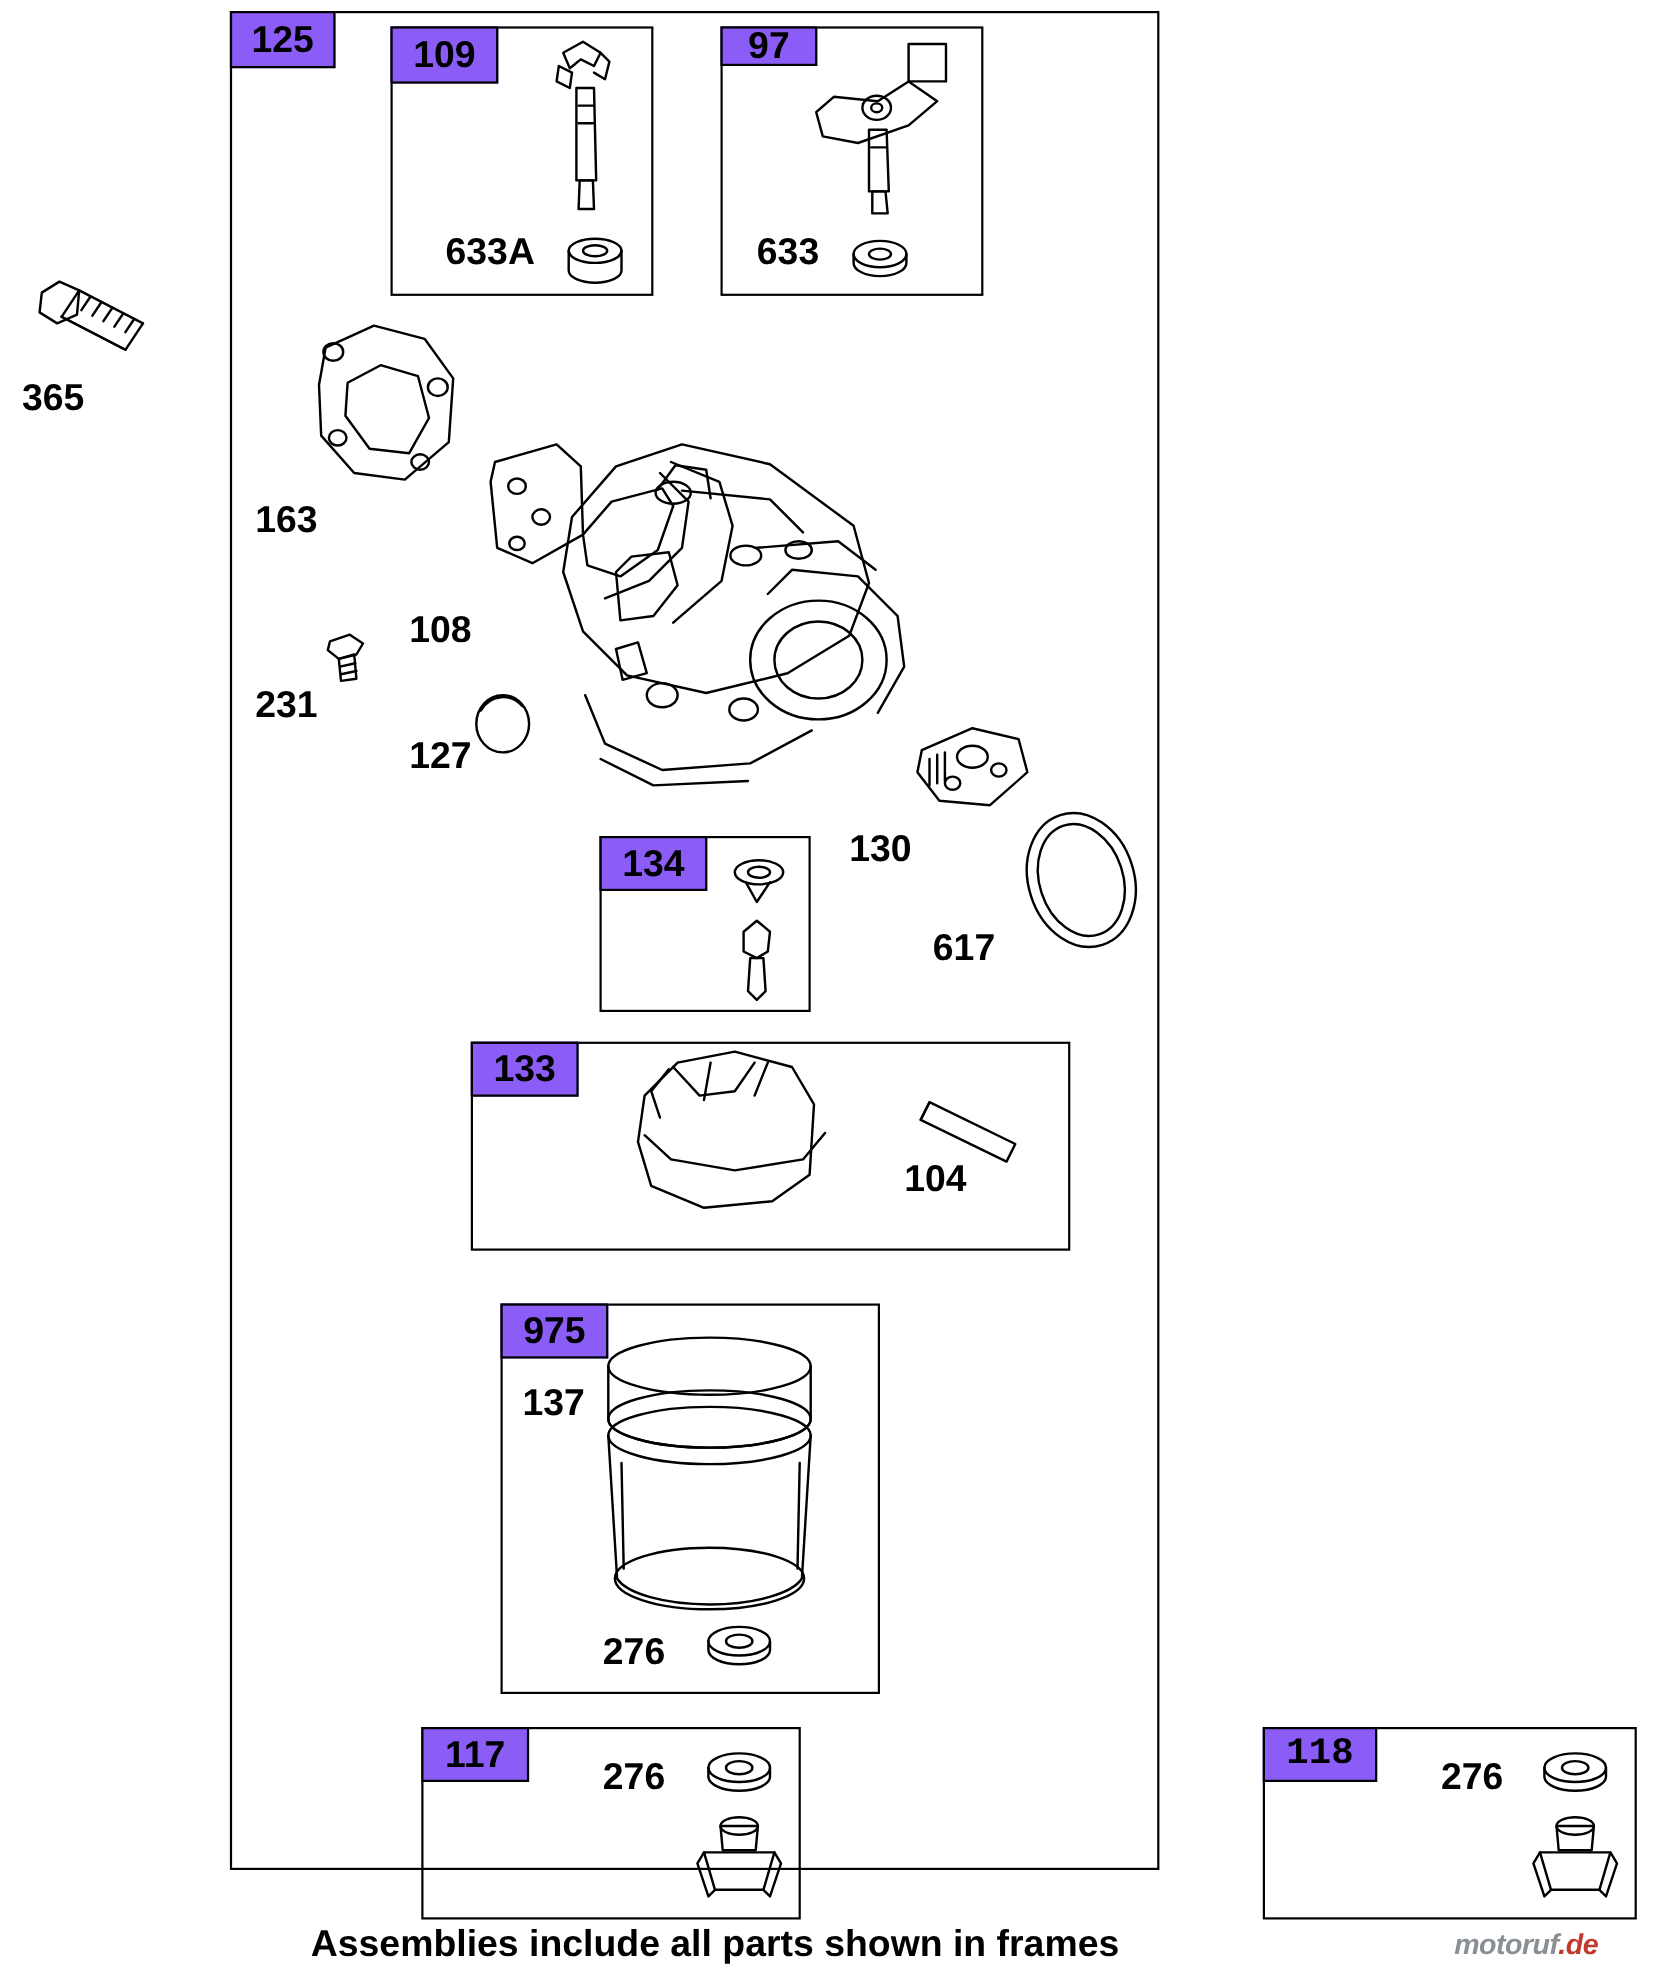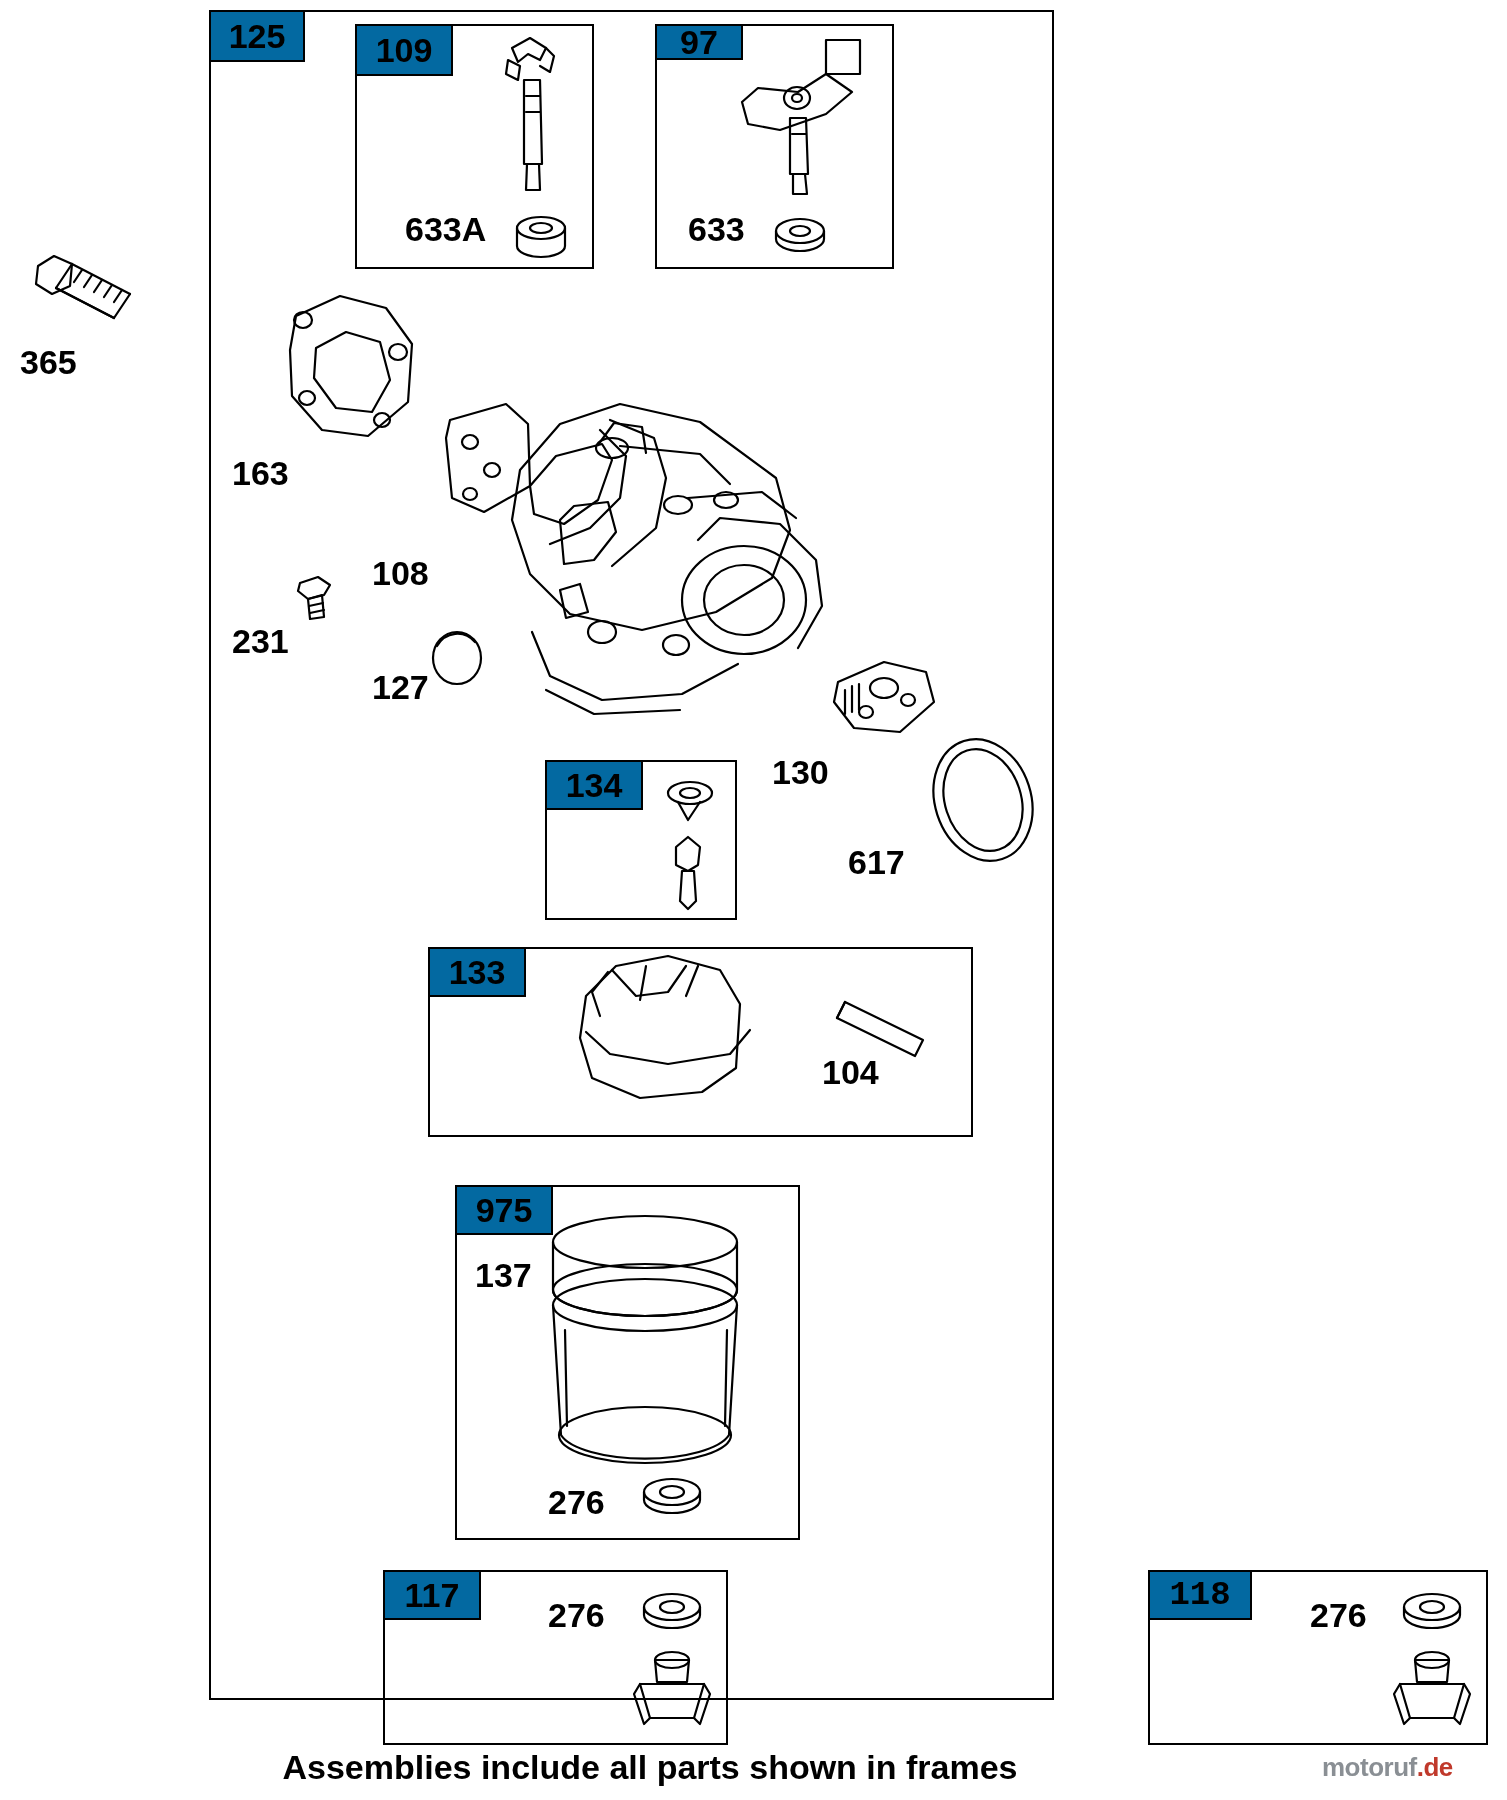"125" .tagbox { background: #0369a1 -> #8b5cf6 }
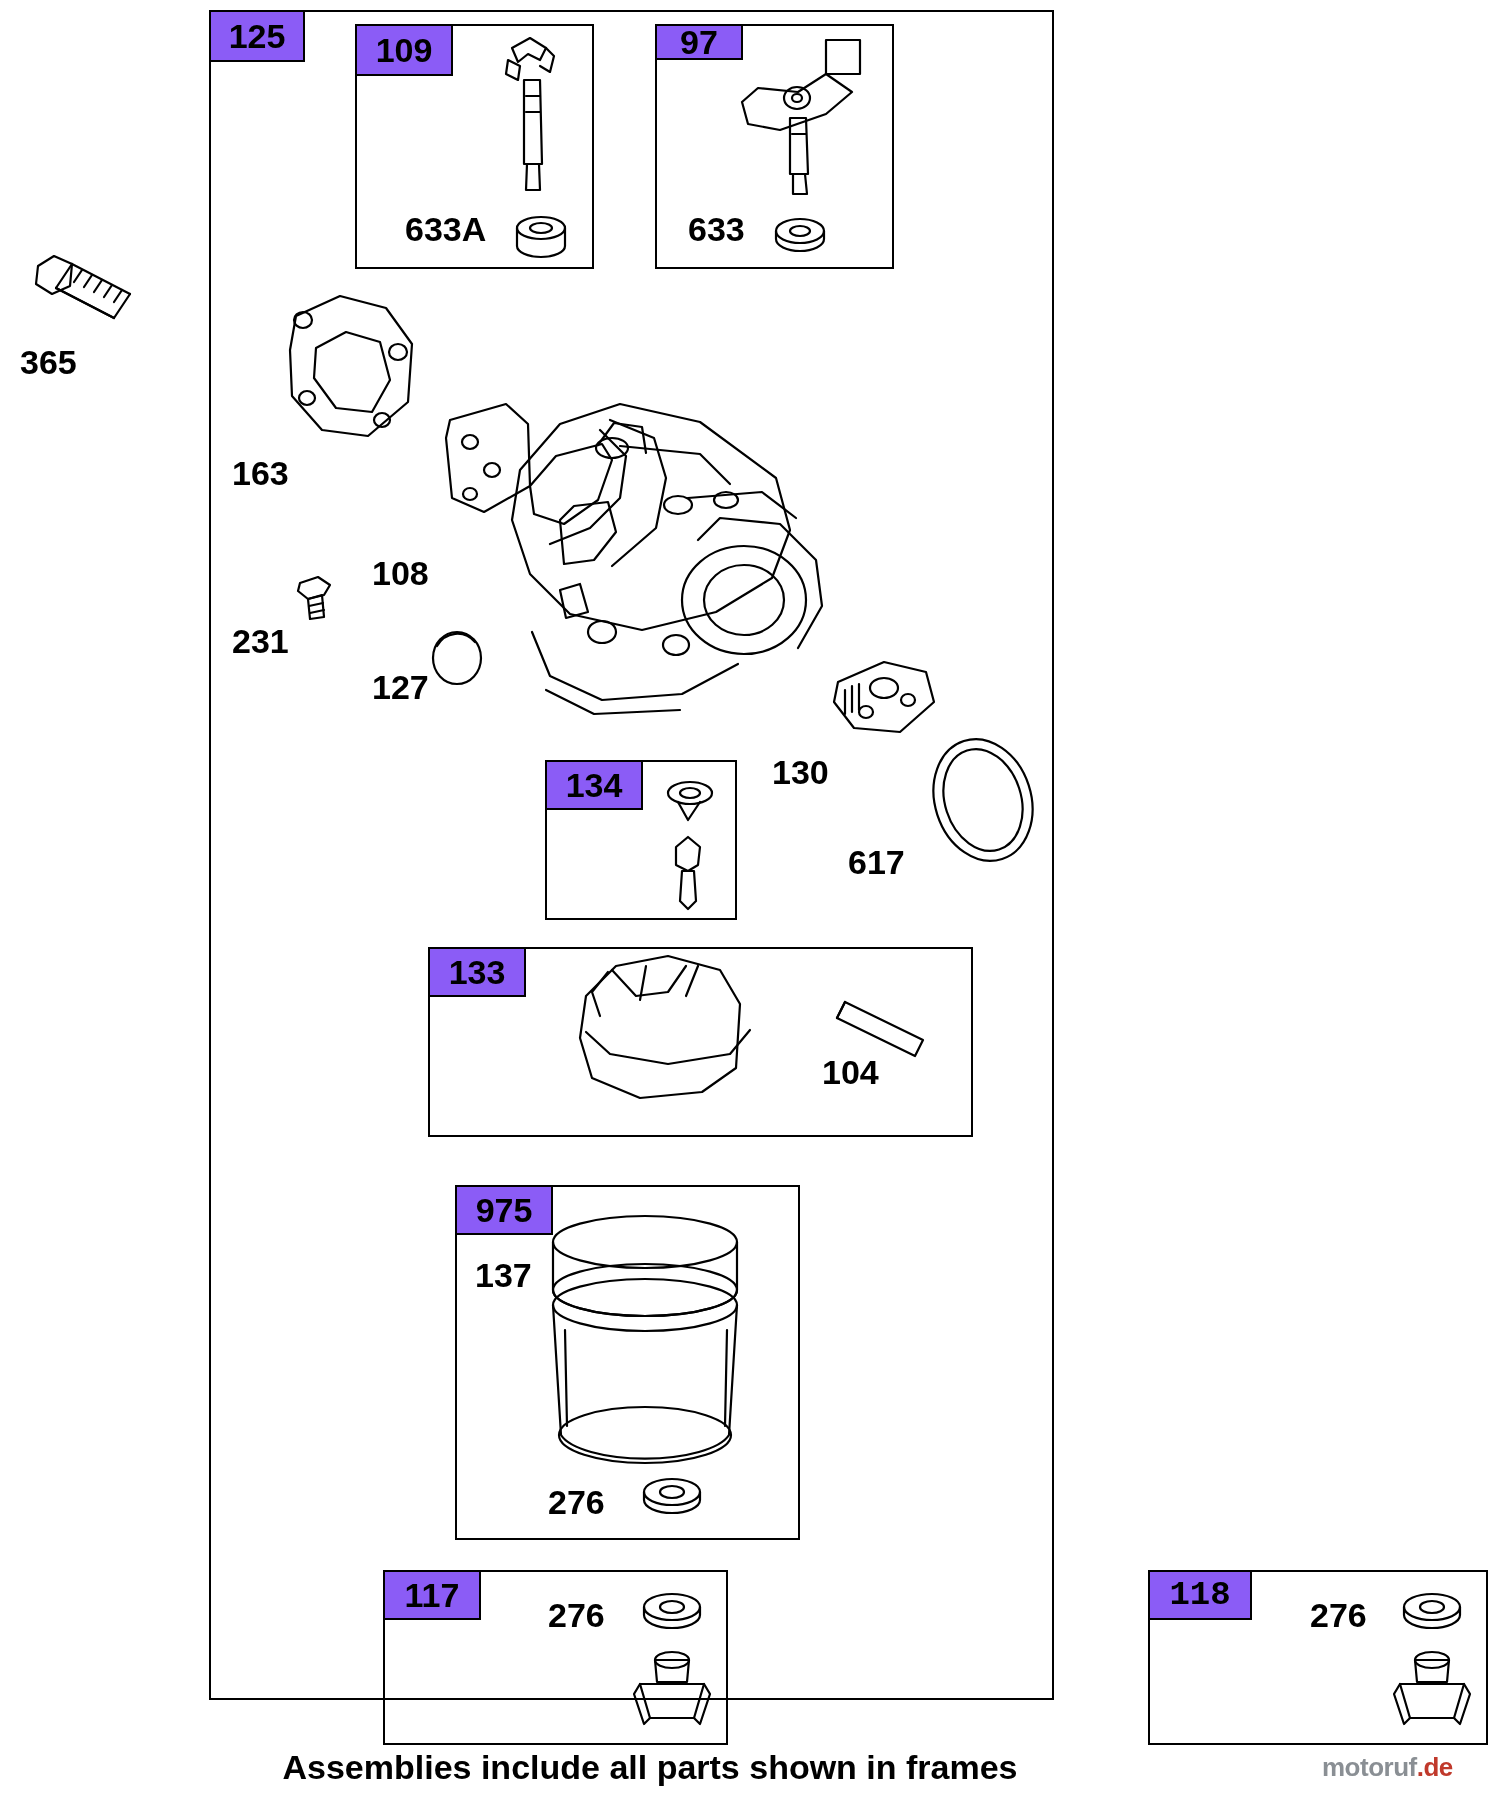"motoruf.de" .watermark { font-style: none -> italic }
